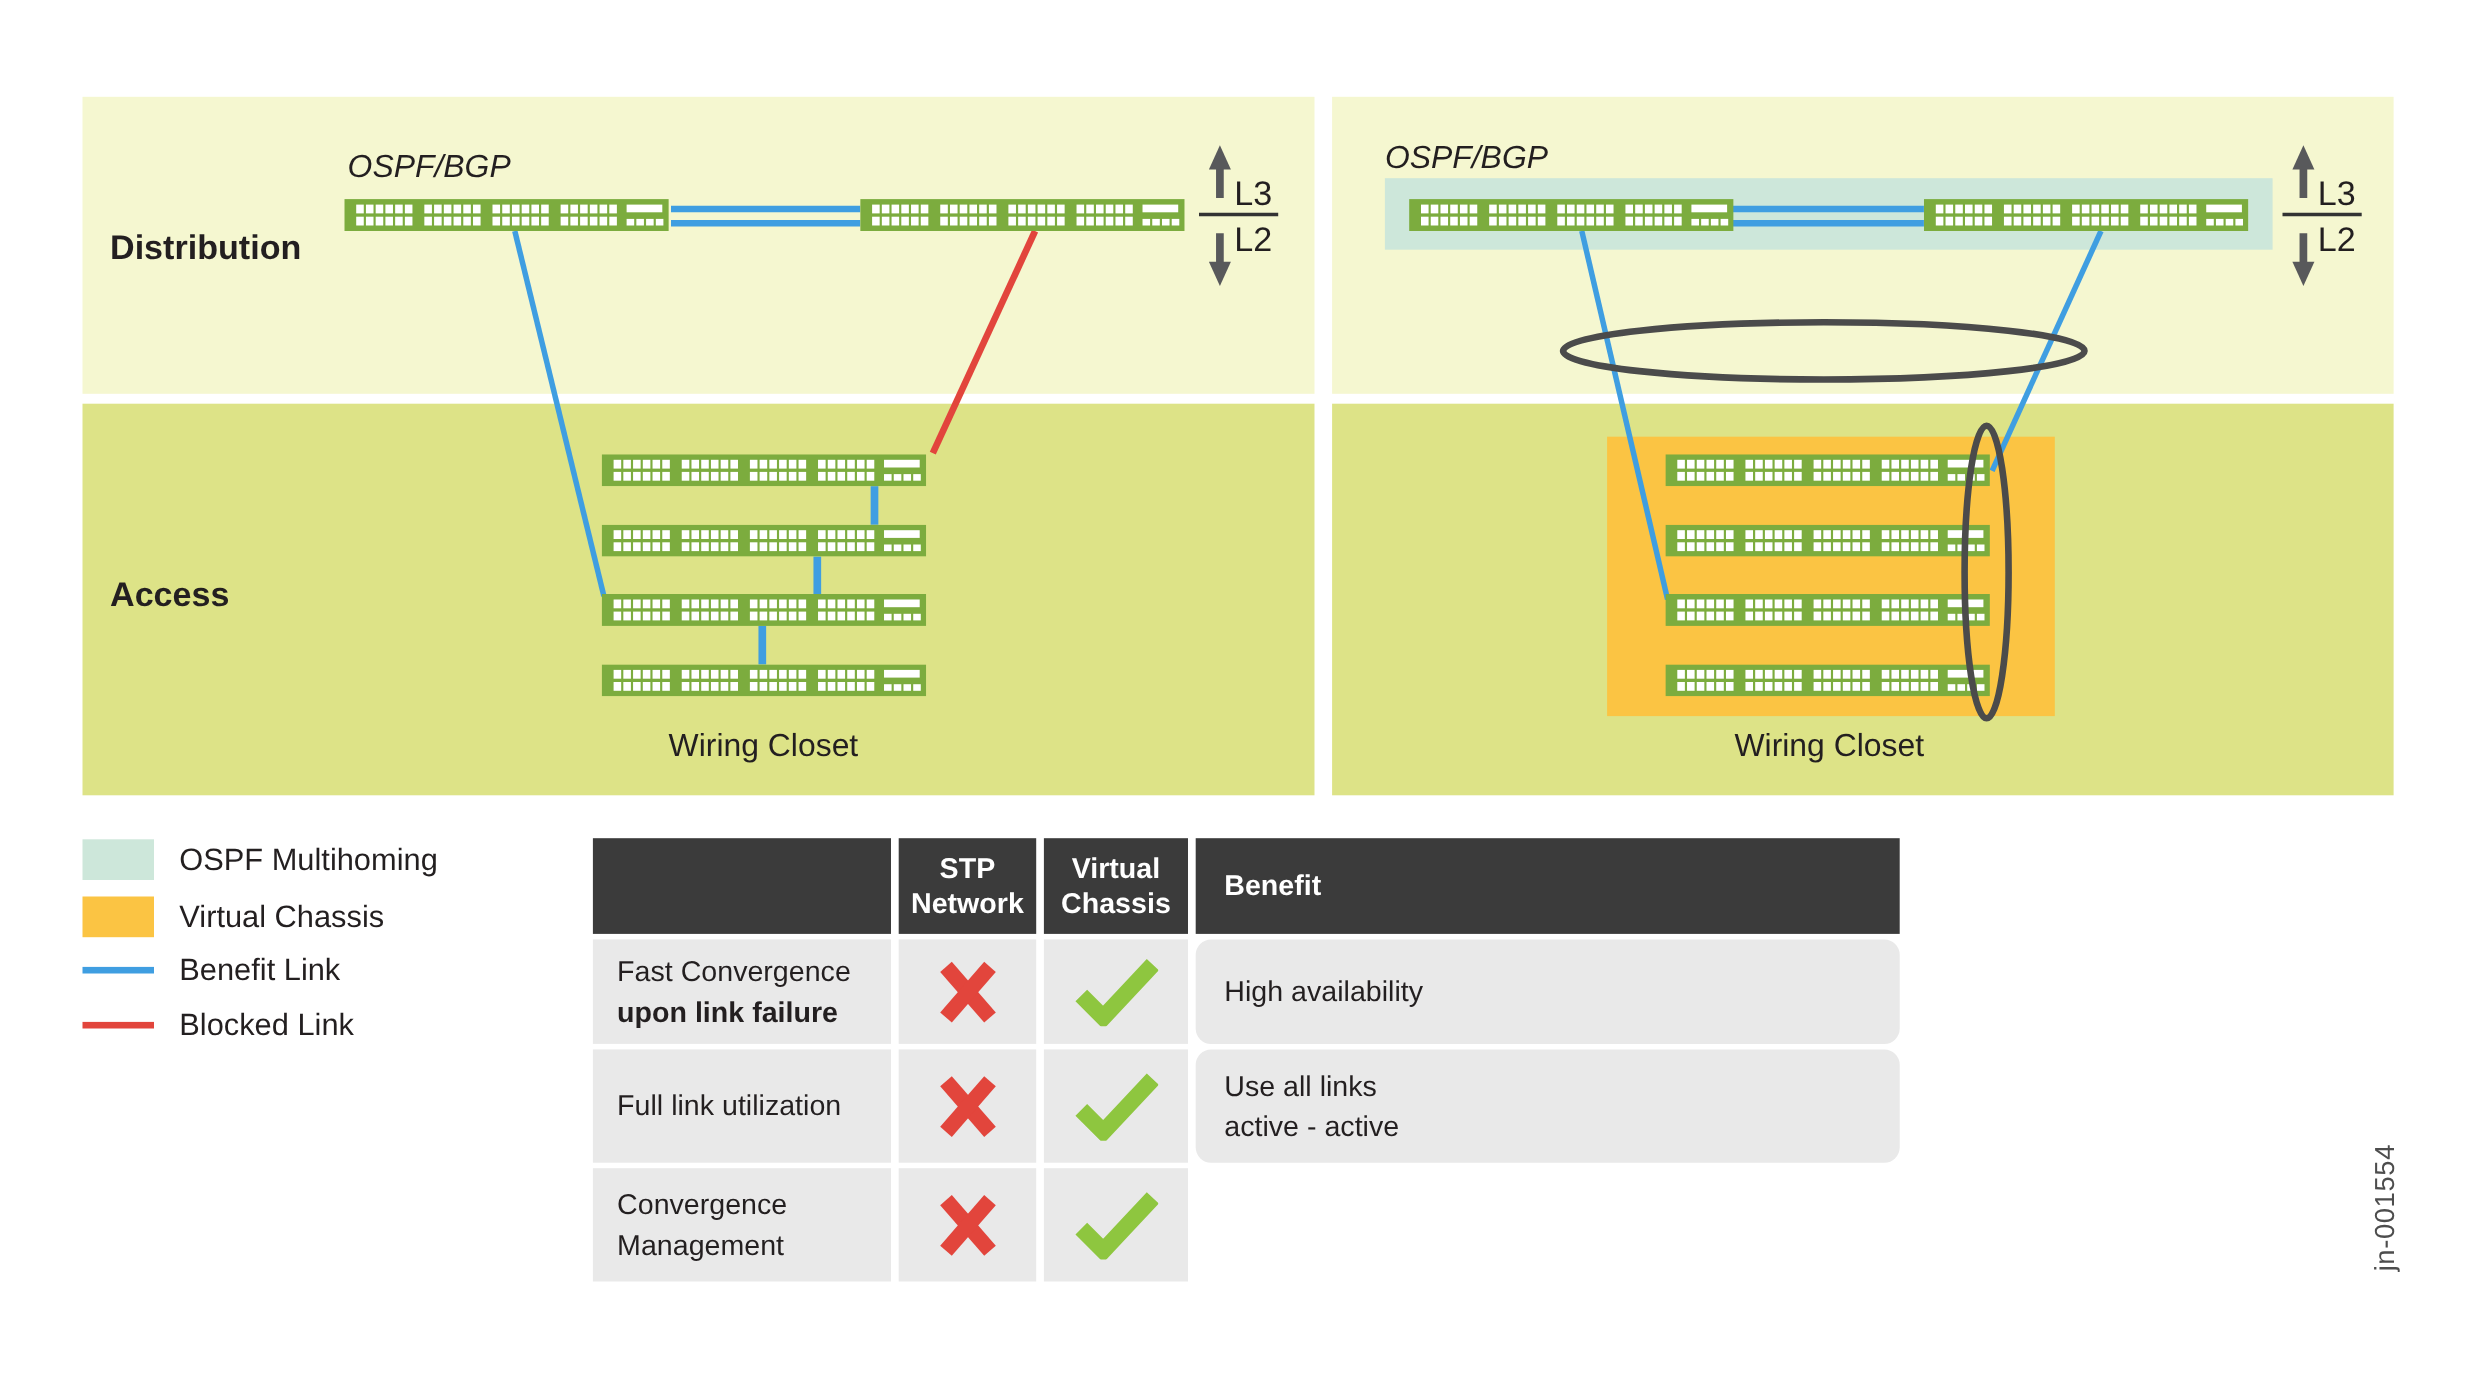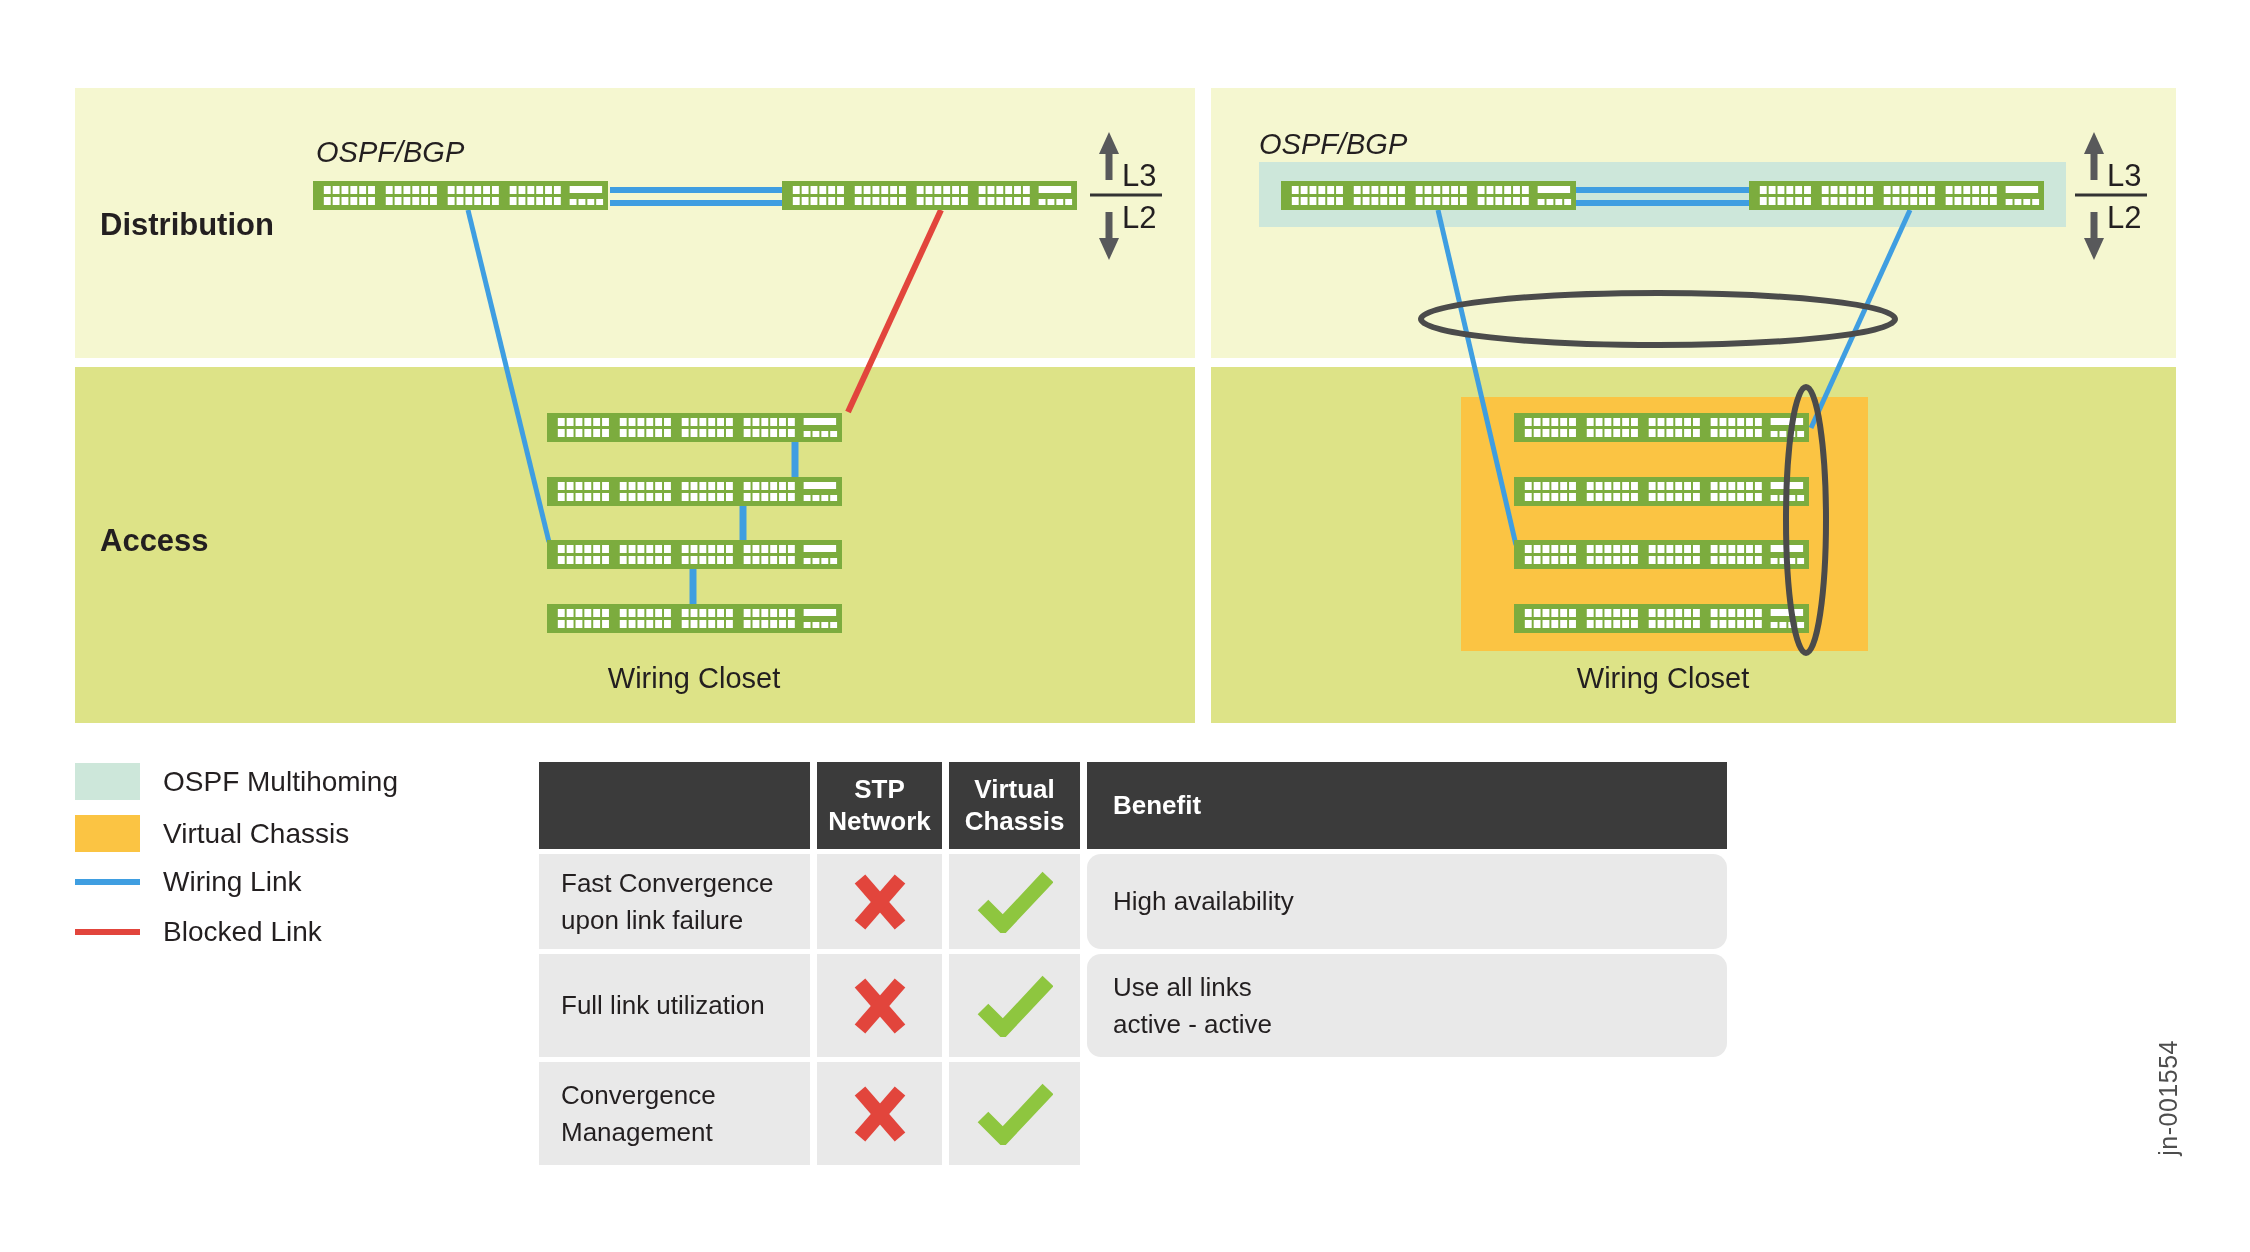"Wiring Link" span.legend-label { text: Wiring -> Benefit }
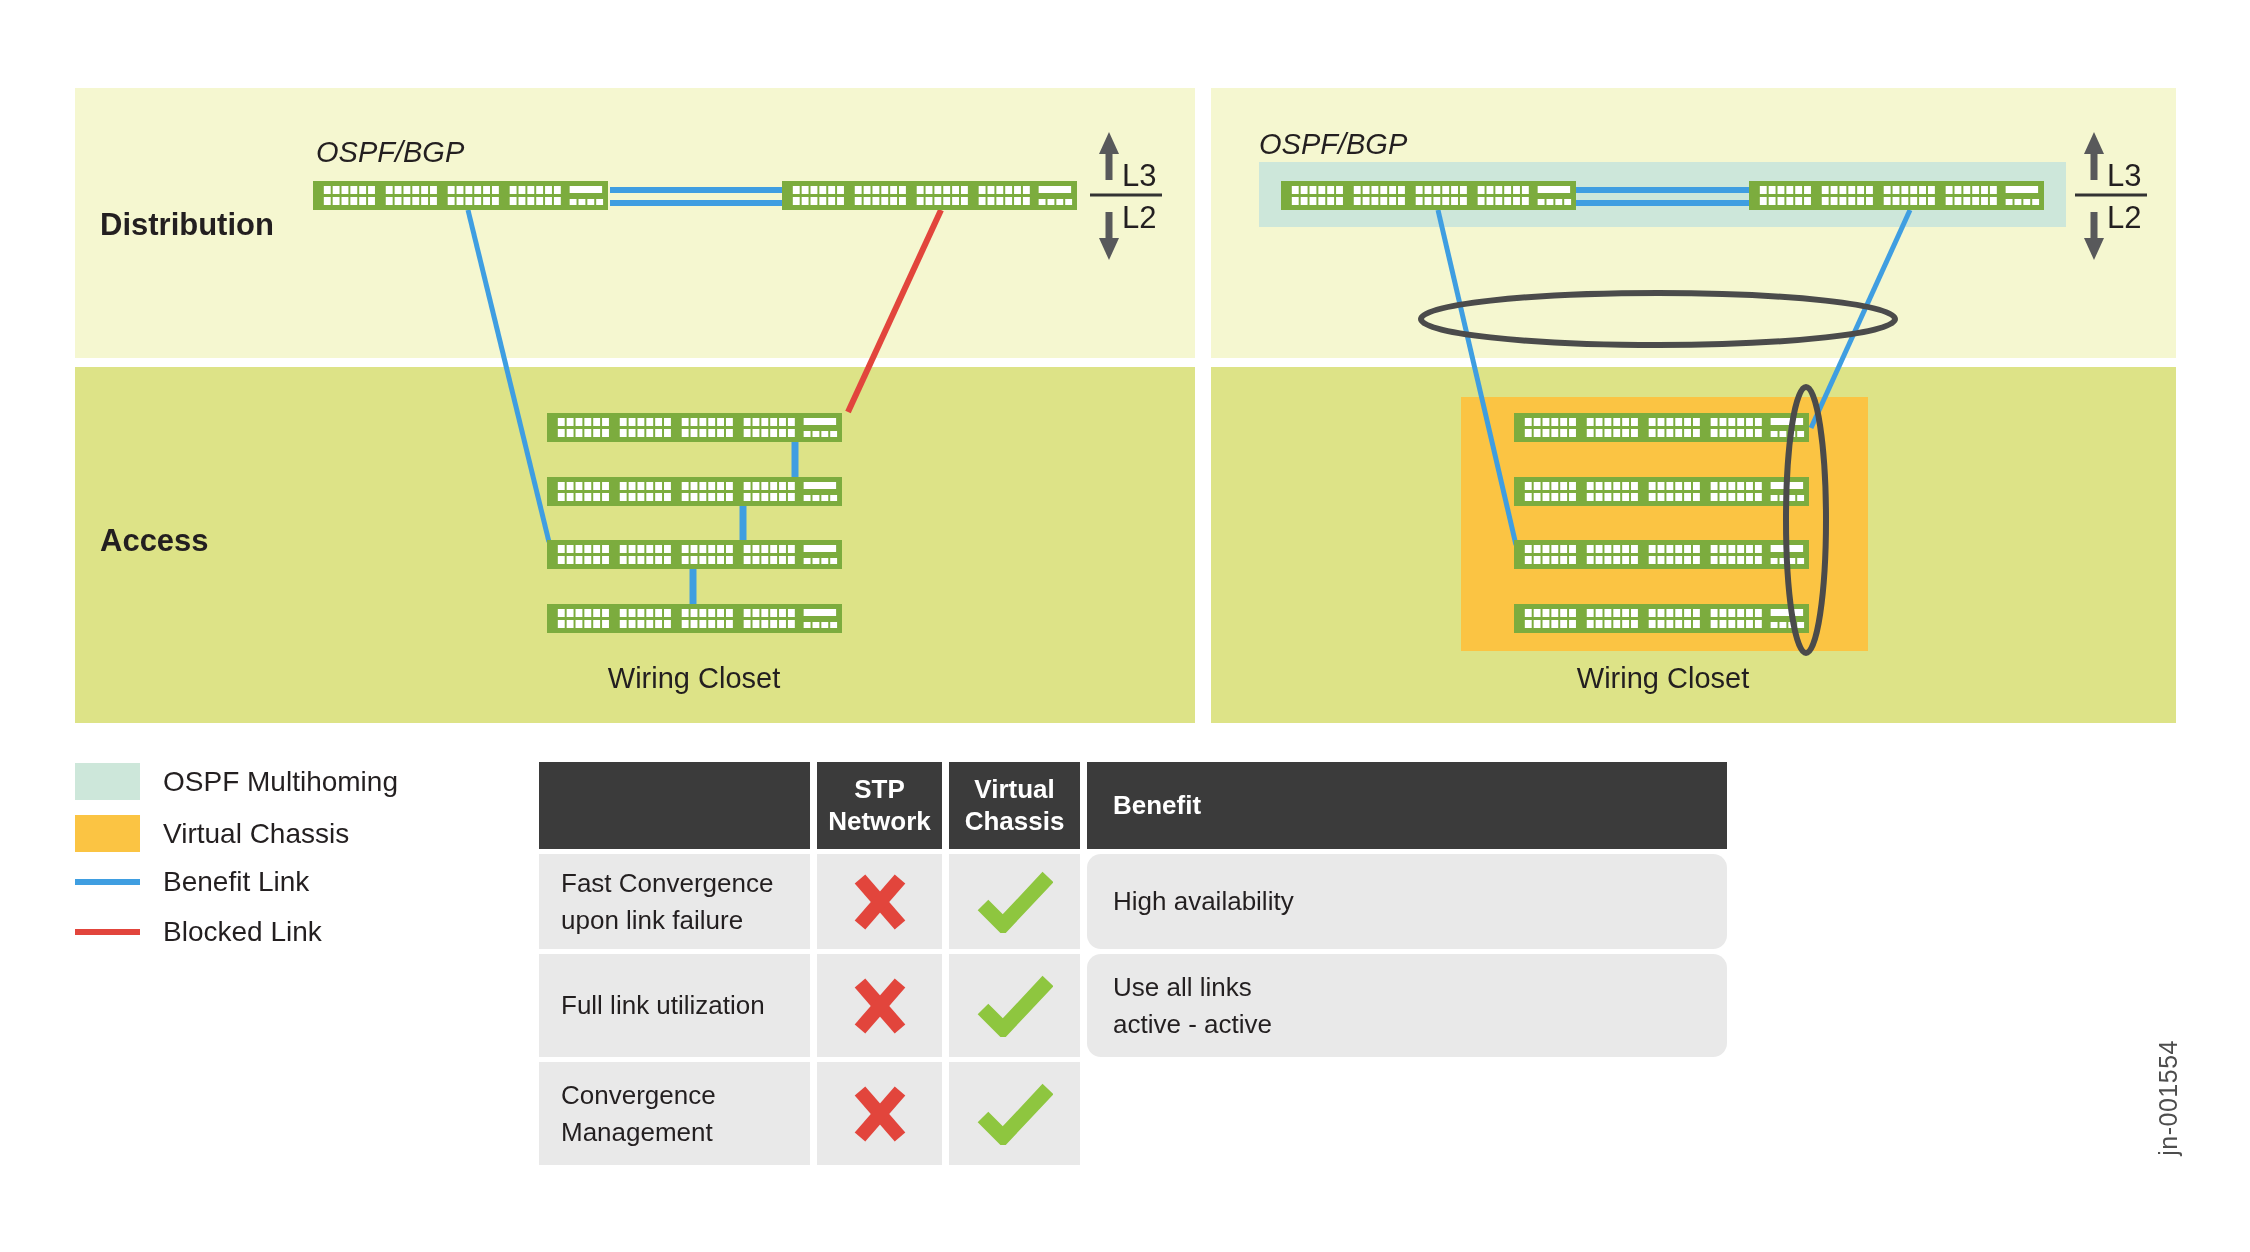"upon link failure" .bold { font-weight: normal -> bold }
